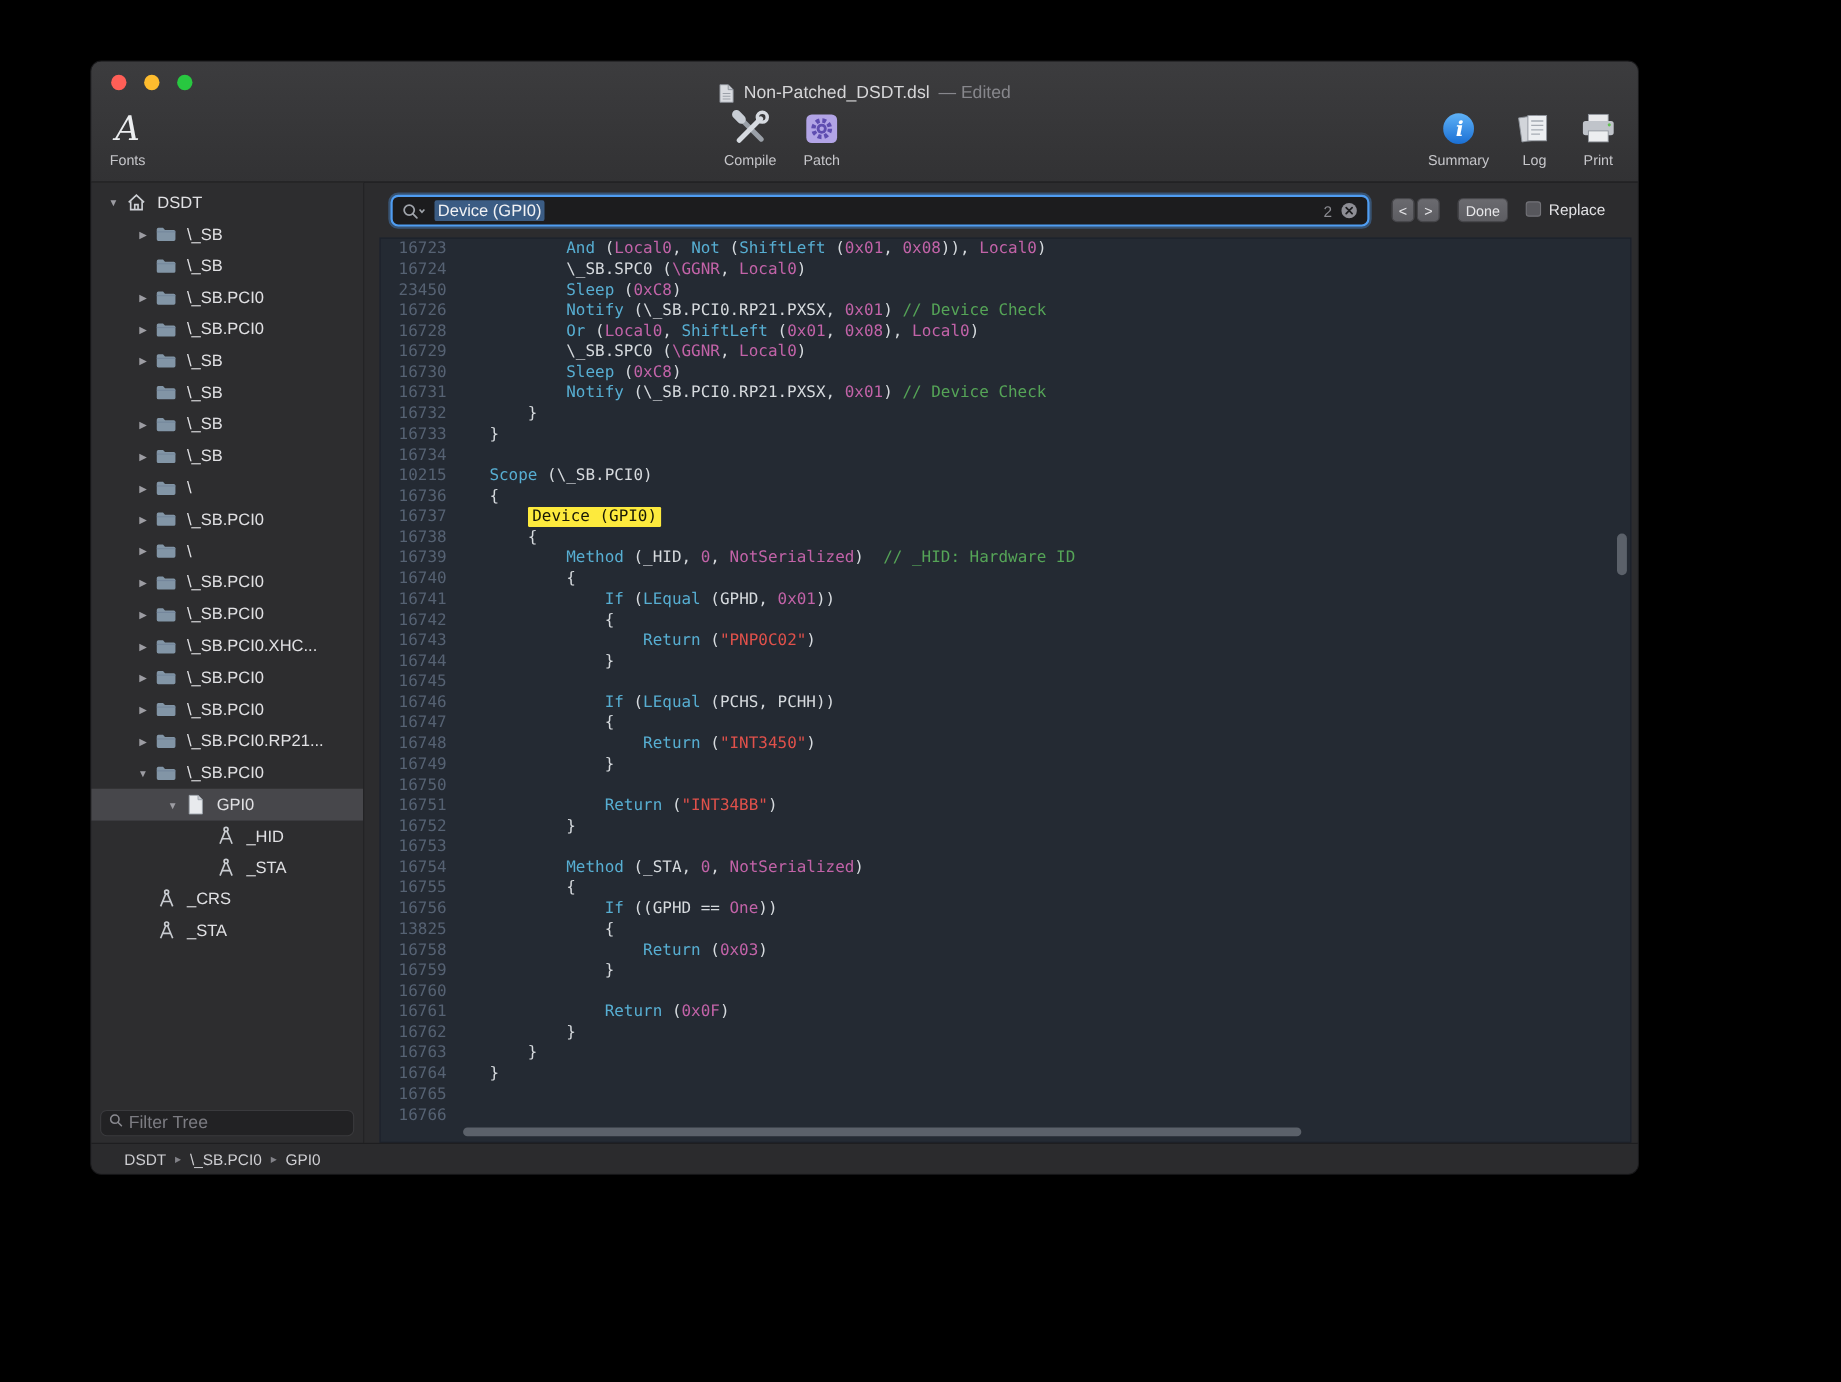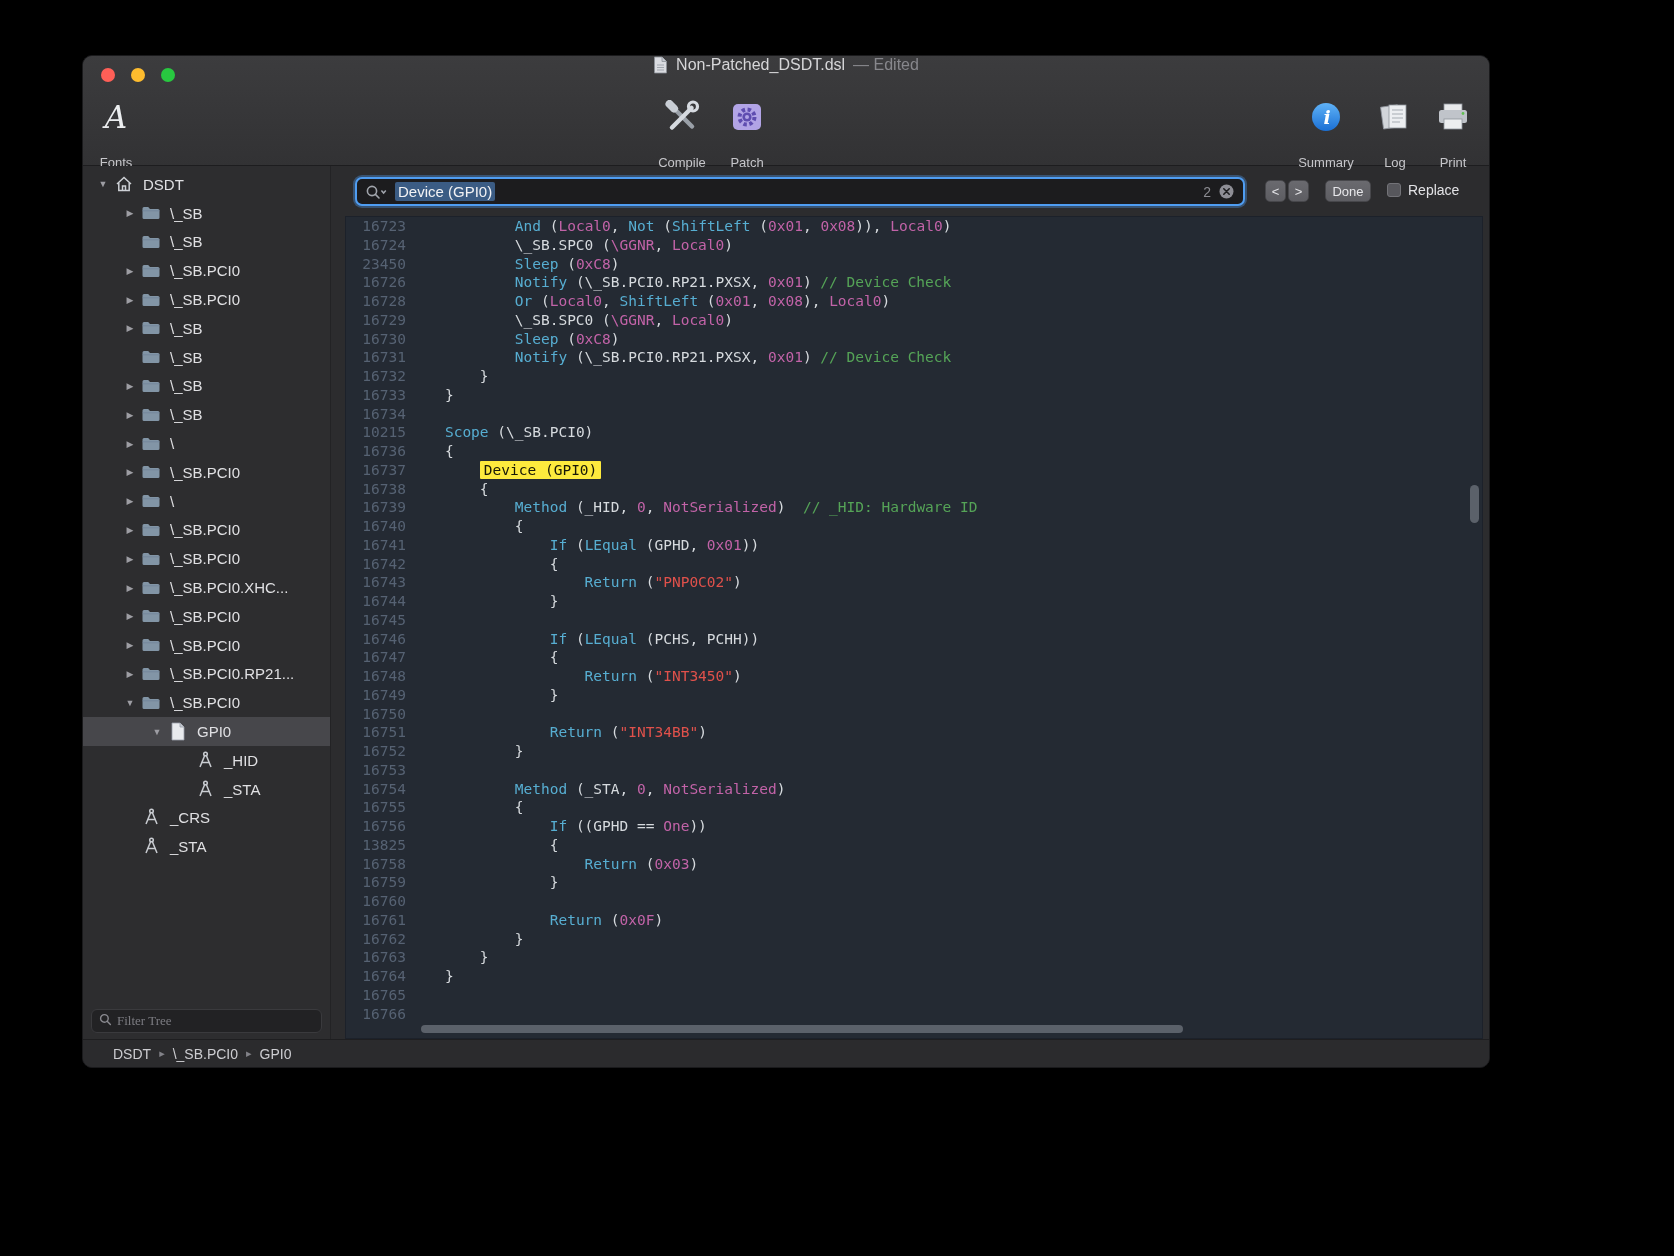"Non-Patched_DSDT.dsl" .titlebar { align-items: flex-start -> flex-end }
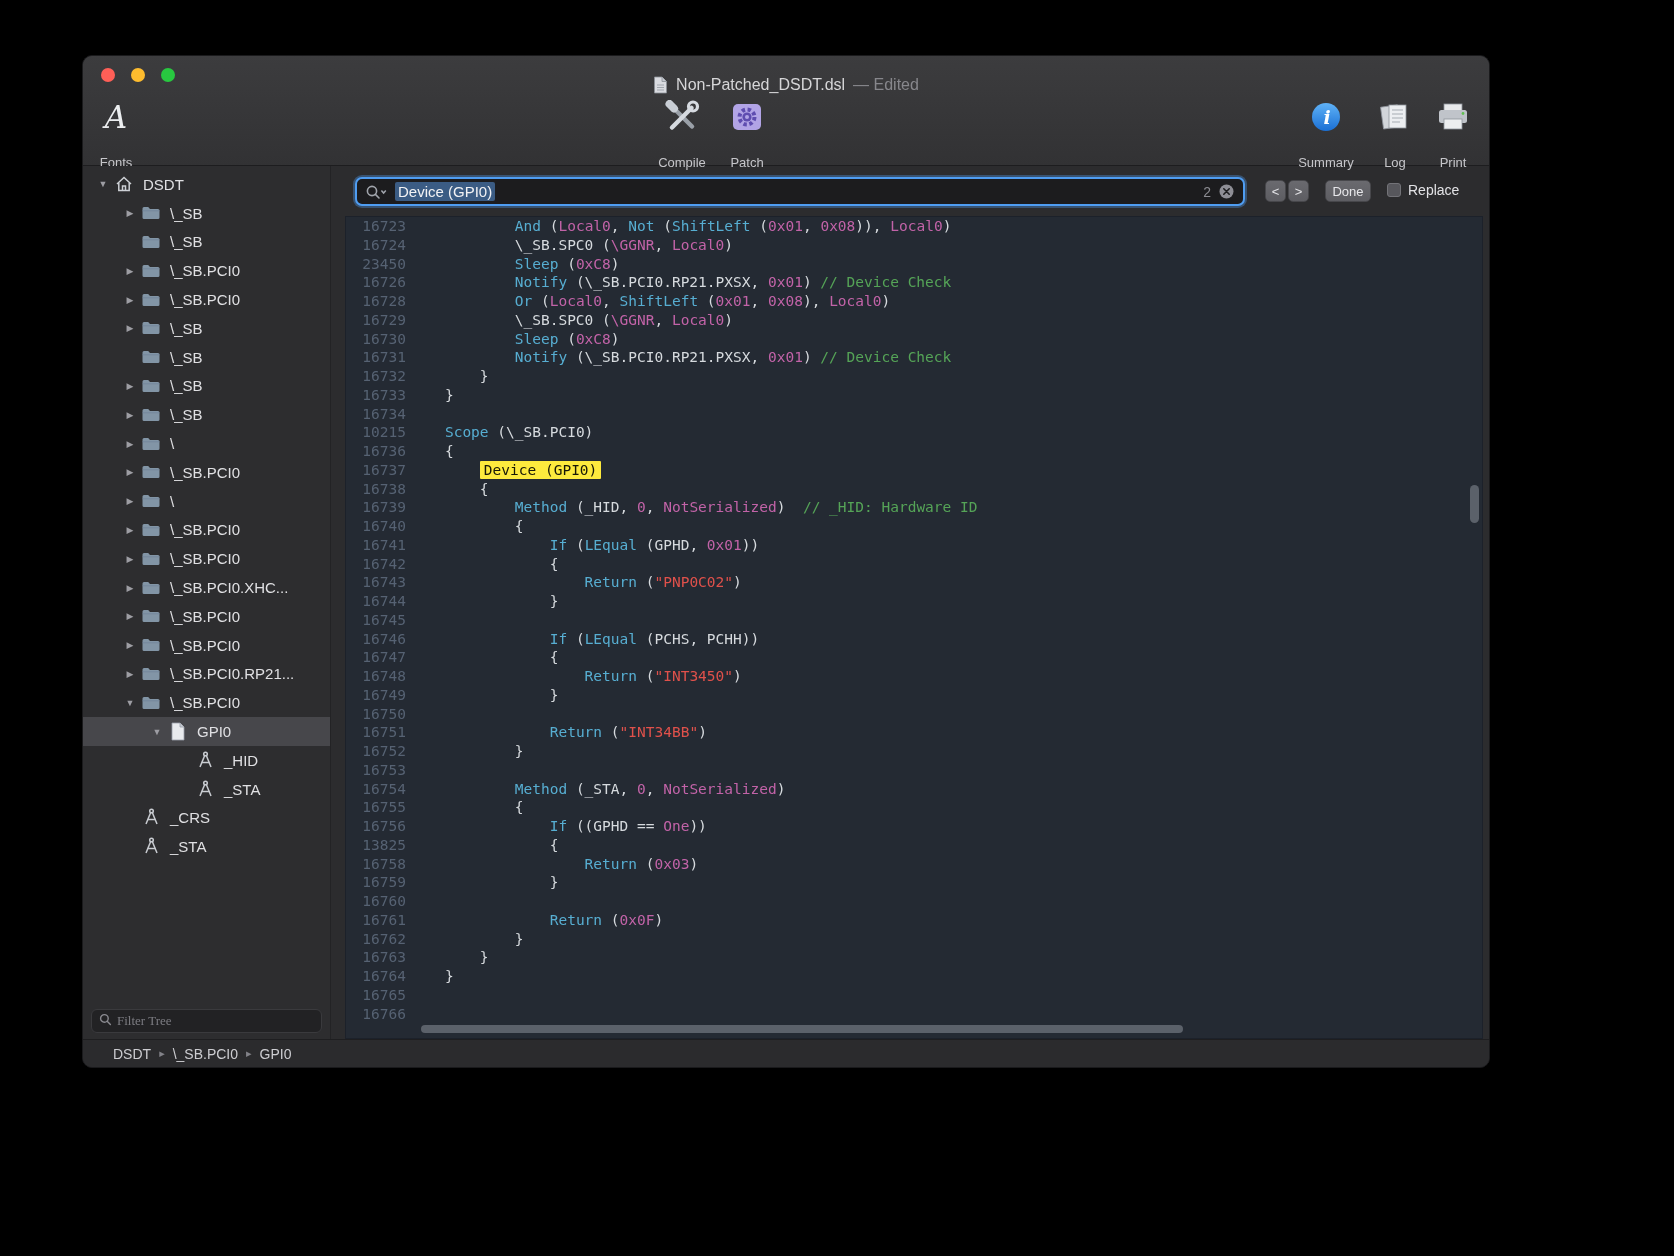"Fonts" .tb-label { margin-top: 18px -> 1px }
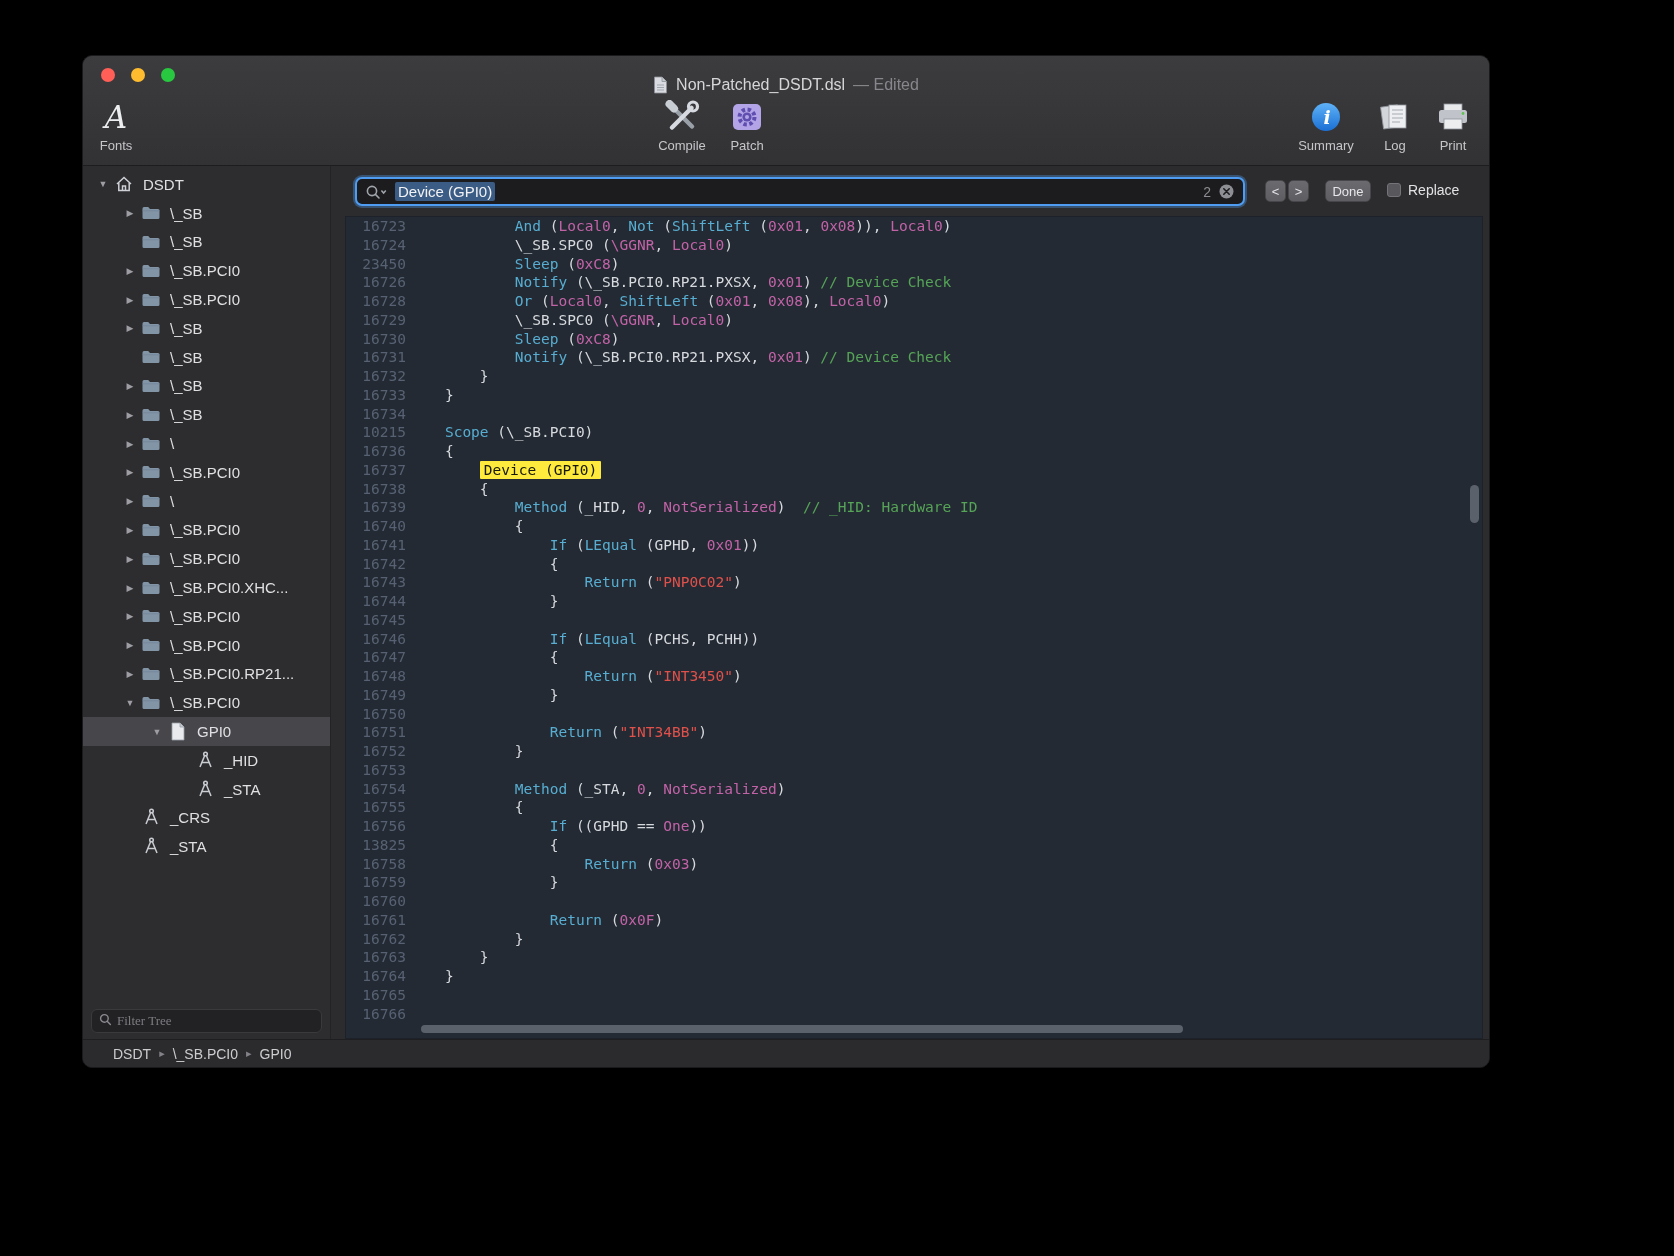"Filter Tree" .filter input { font-family: Liberation Serif, serif -> Liberation Sans, sans-serif; font-size: 13px -> 16px }
